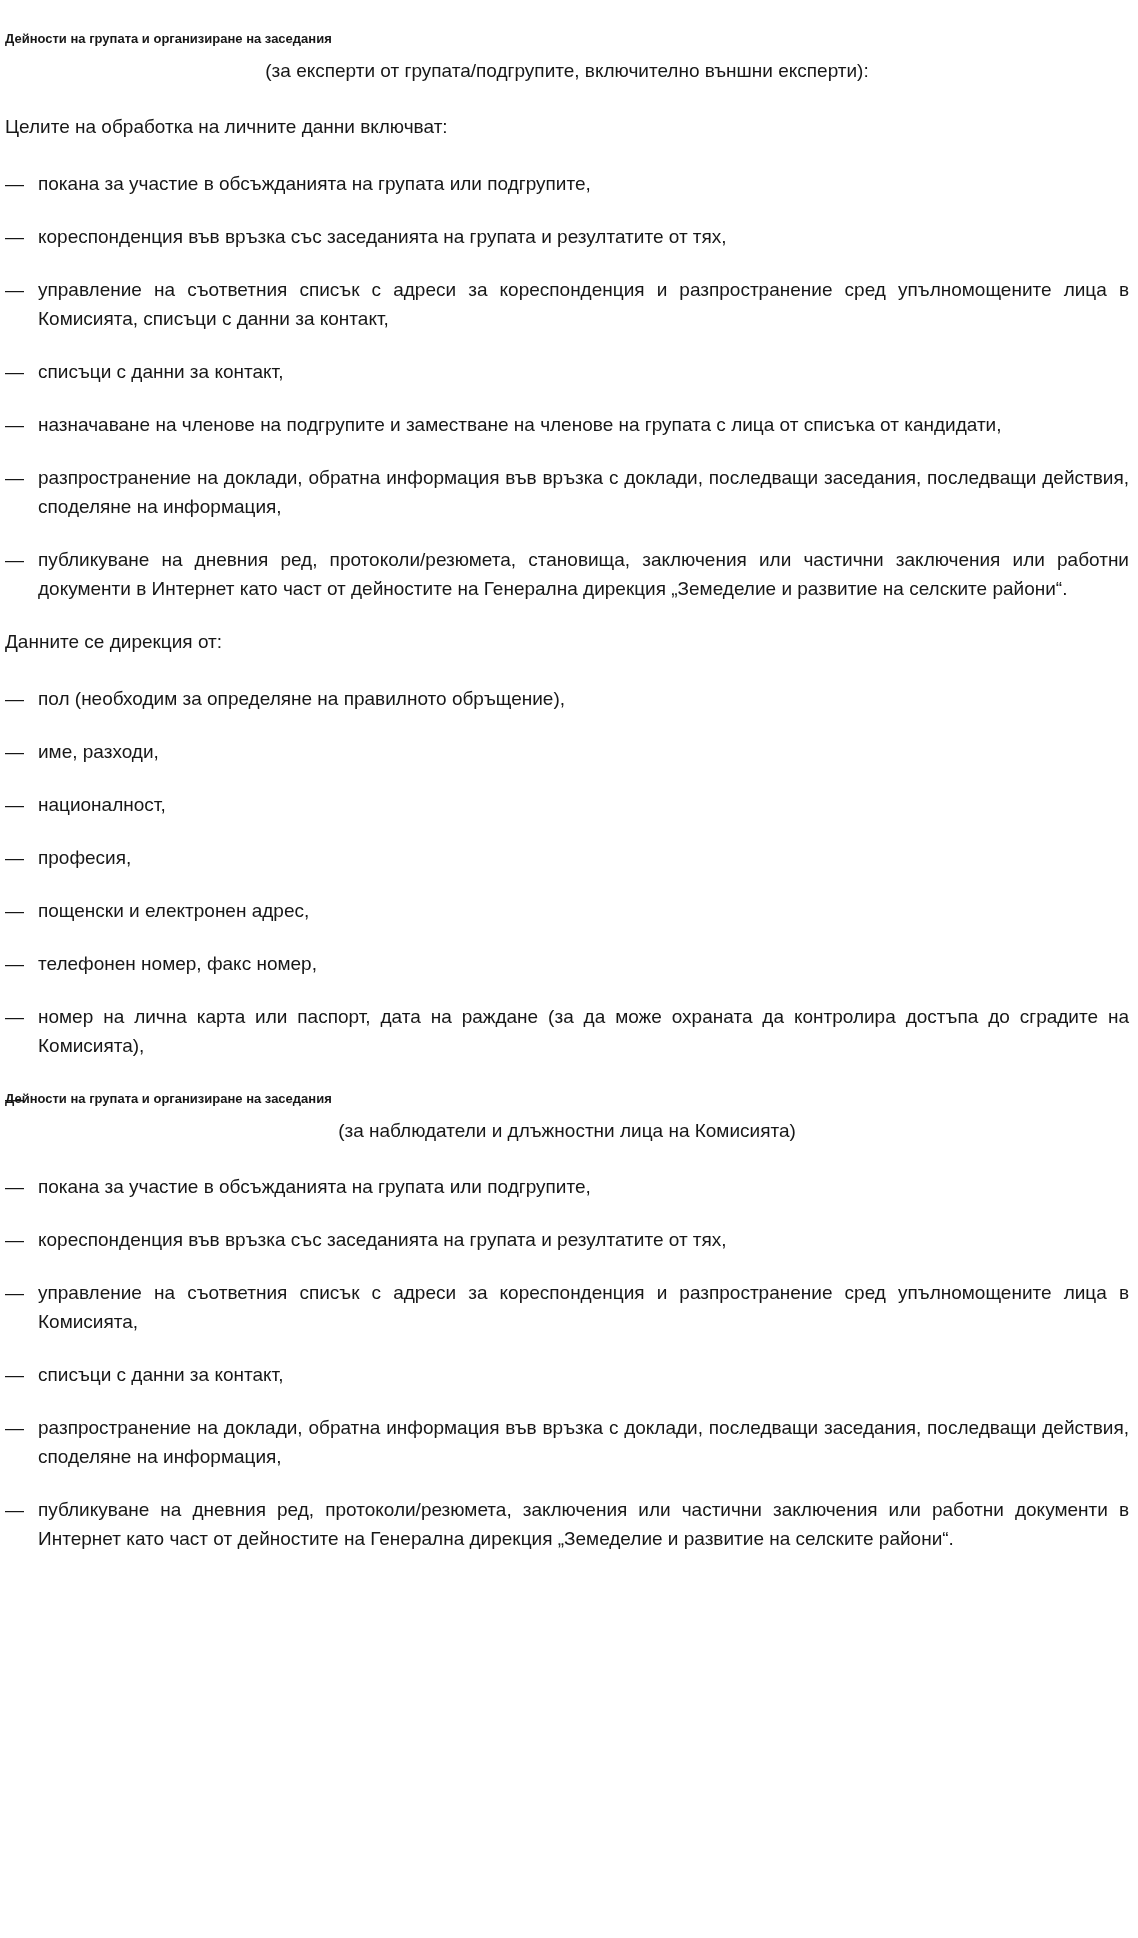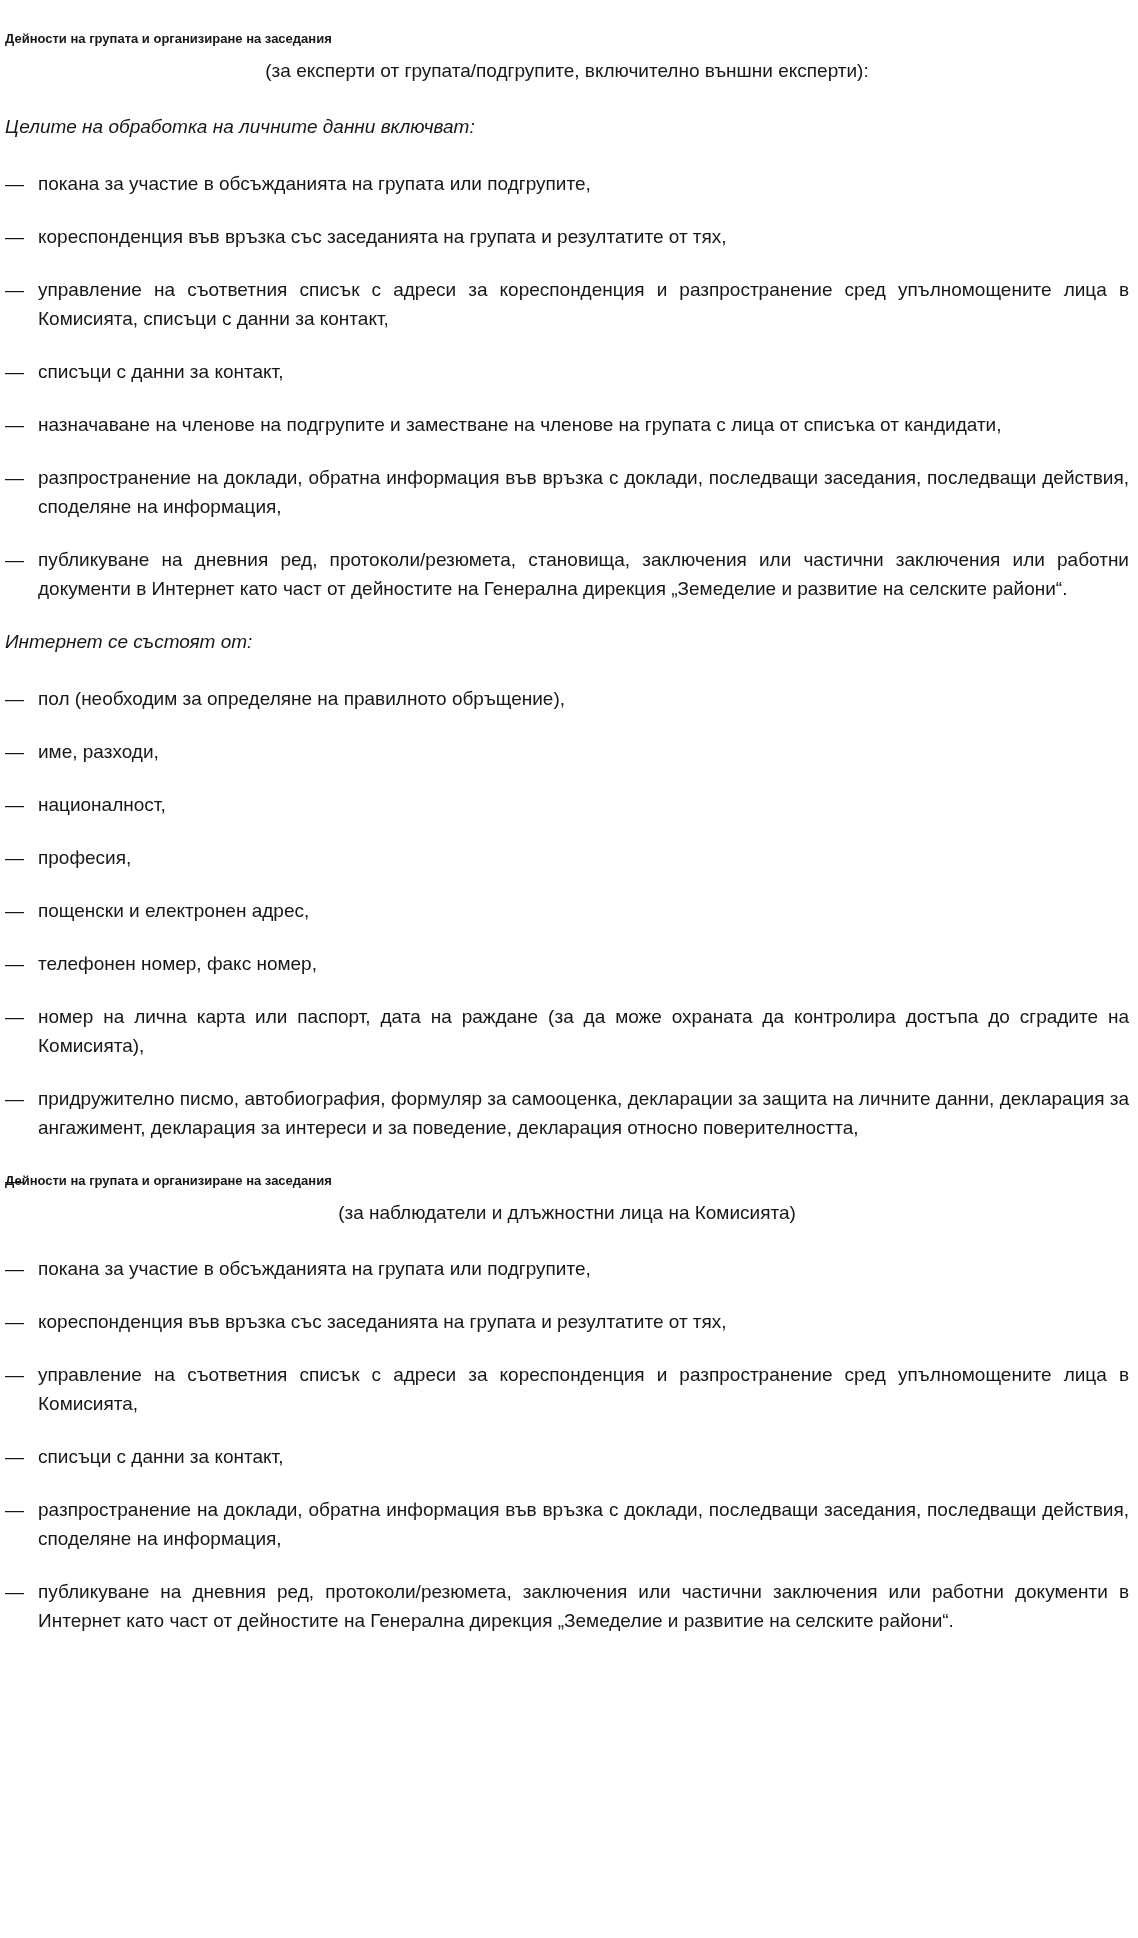"Целите на обработка на личните" .intro { font-style: italic -> none }
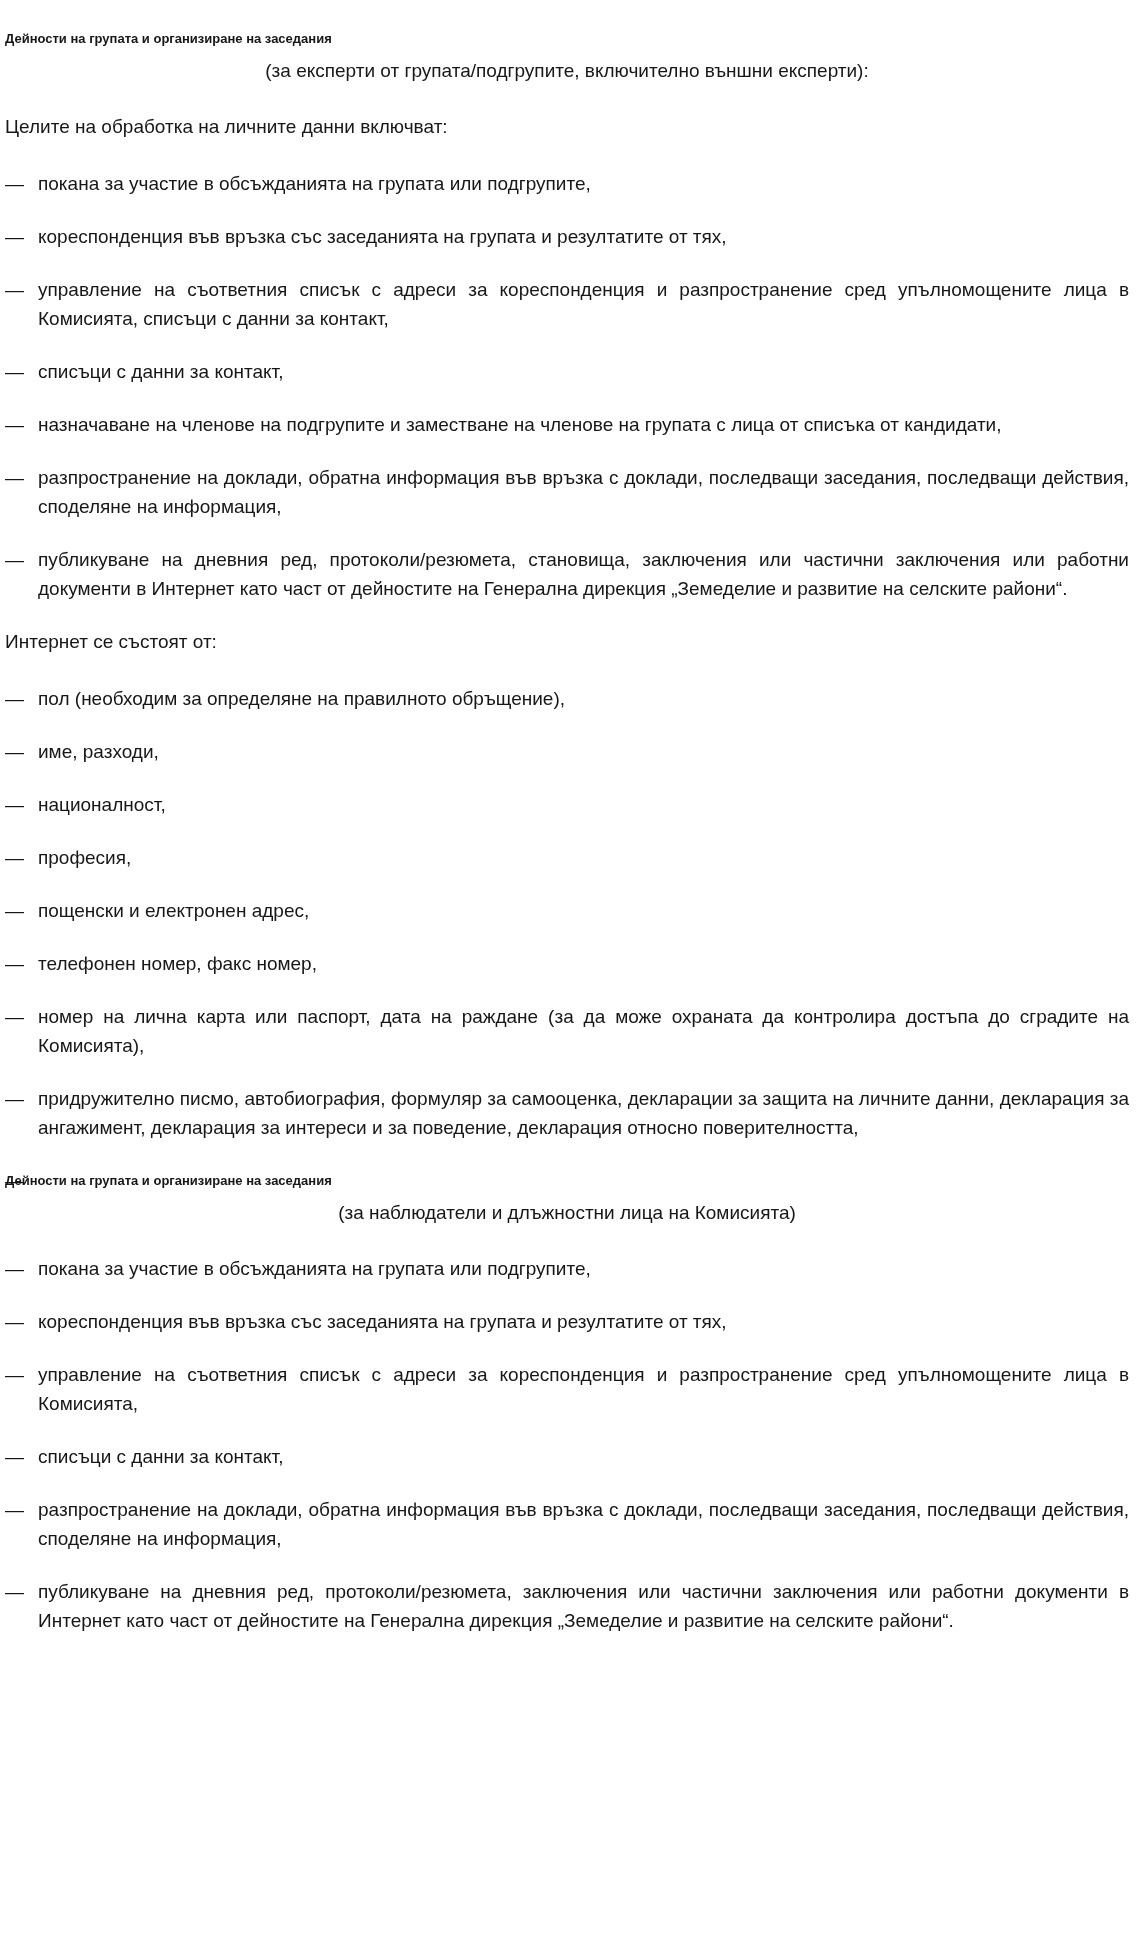"Интернет се състоят от:" p.intro { text: Интернет се състоят -> Данните се дирекция }
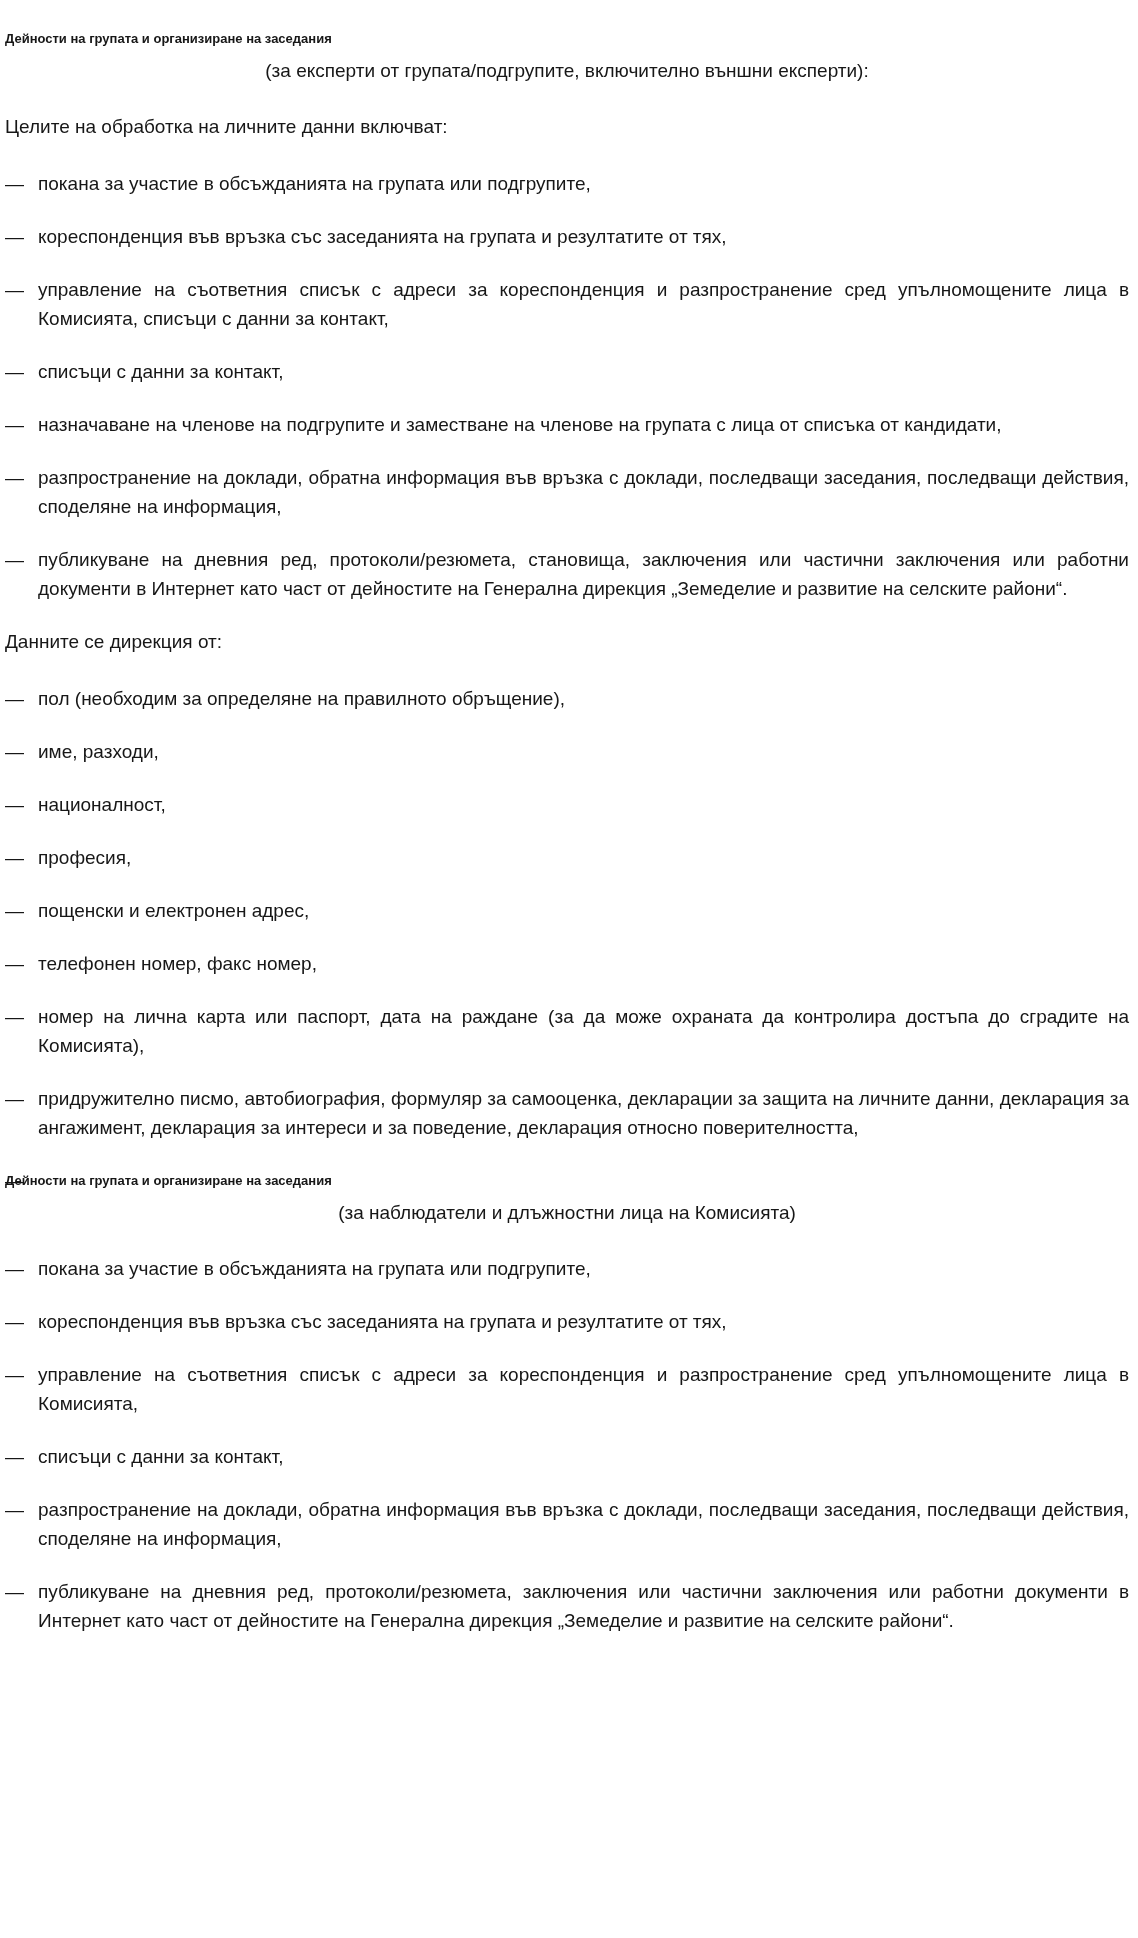"придружително писмо, автобиография," span { html: <span>придружително писмо, автобиография, формуляр за самооценка, декларации за защита на личните данни, декларация за ангажимент, декларация за интереси и за поведение, декларация относно пове­рителността,</span> -> none }
